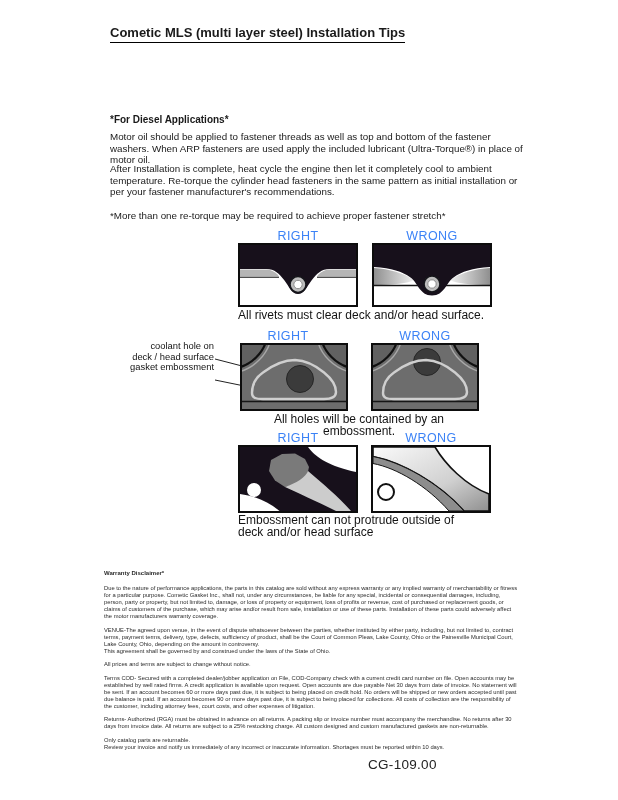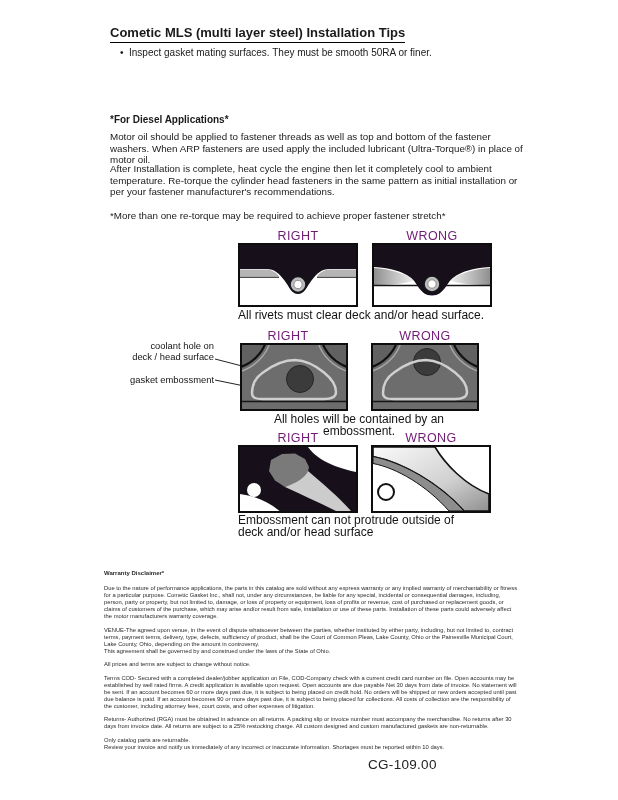"Inspect gasket mating surfaces. They" div.substep { html: <div><span>Inspect gasket mating surfaces. They must be smooth 50RA or finer.</span></div> -> none }
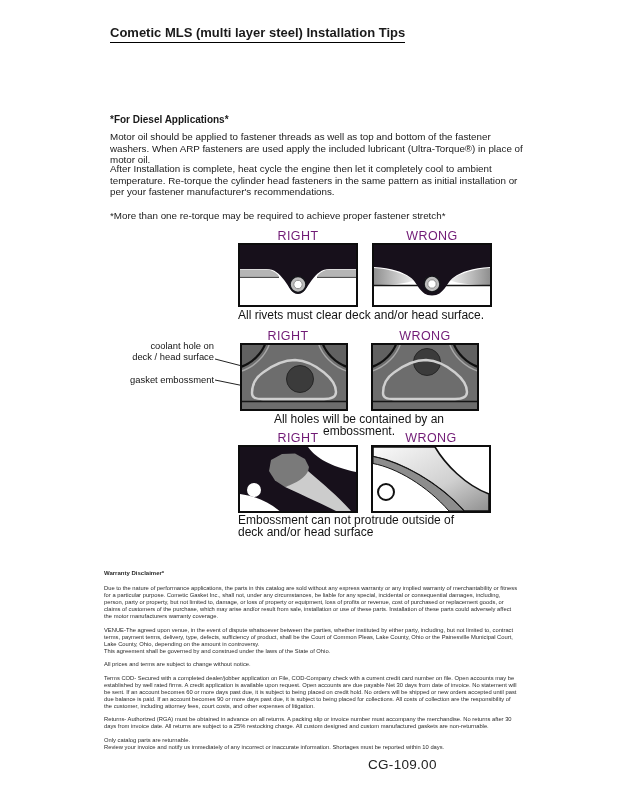"RIGHT" .fig-label { color: #701a75 -> #3b82f6 }
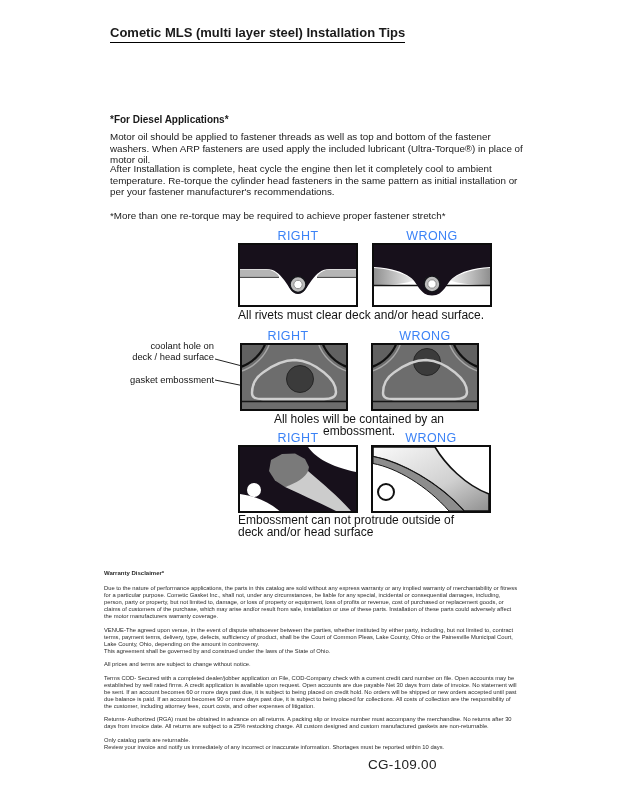"gasket embossment" div.abs { top: 375px -> 362px }
